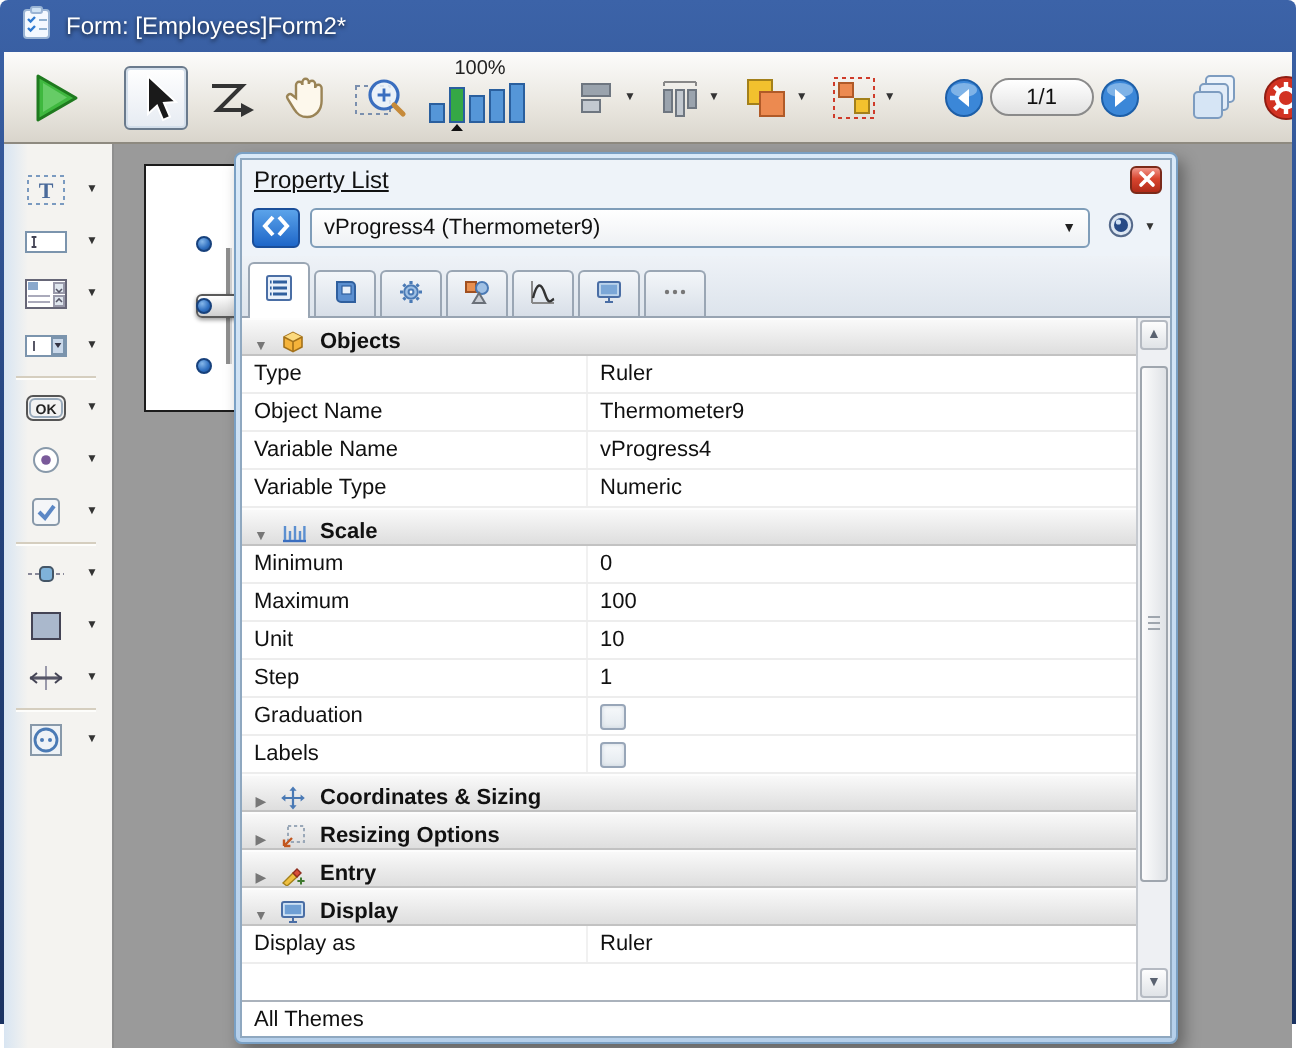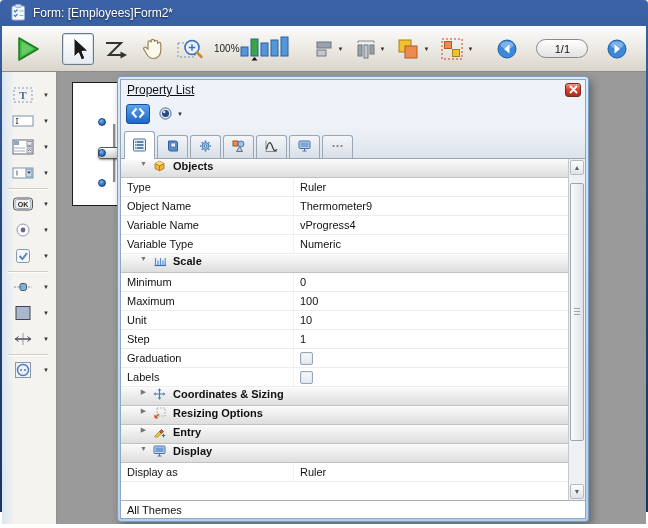"100%" .zoomw { flex-direction: none -> column }
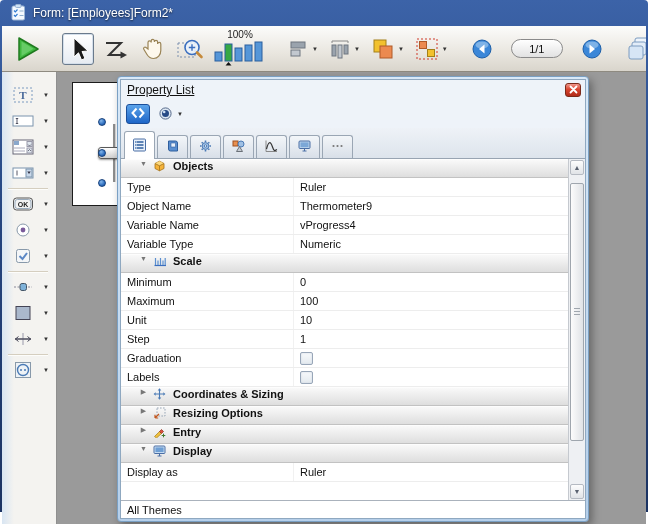"1/1" .pnav { gap: 19px -> 3px }
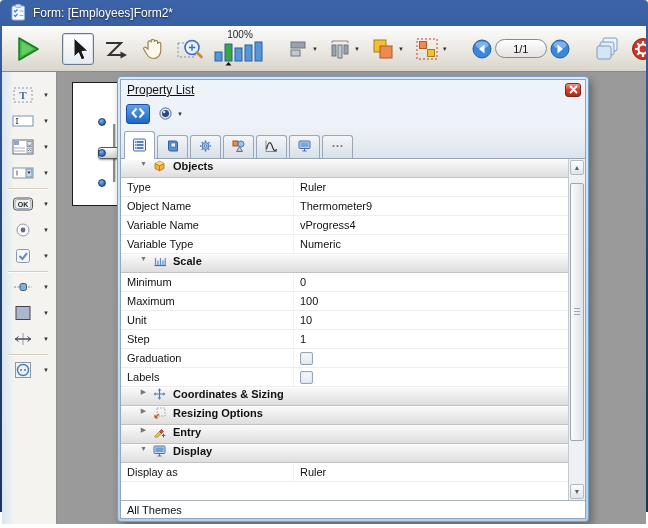"vProgress4 (Thermometer9)" span.combo { html: none -> <span> <span>vProgress4 (Thermometer9)</span> <span>▼</span> </span> }
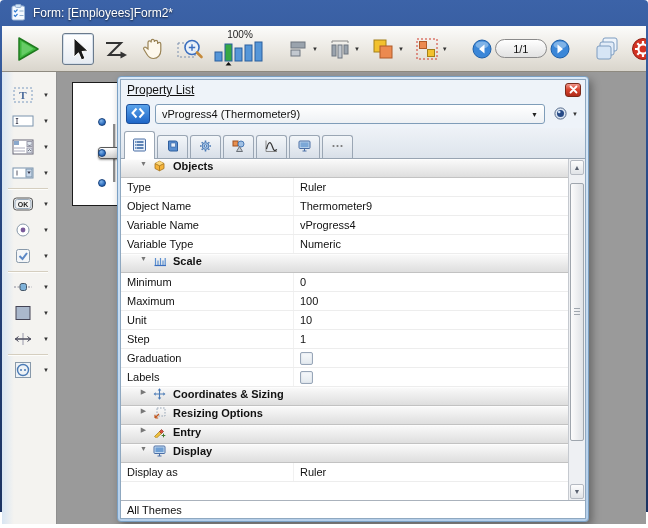"Objects" .psec { align-items: flex-start -> flex-end; padding-left: 17px -> 4px }
